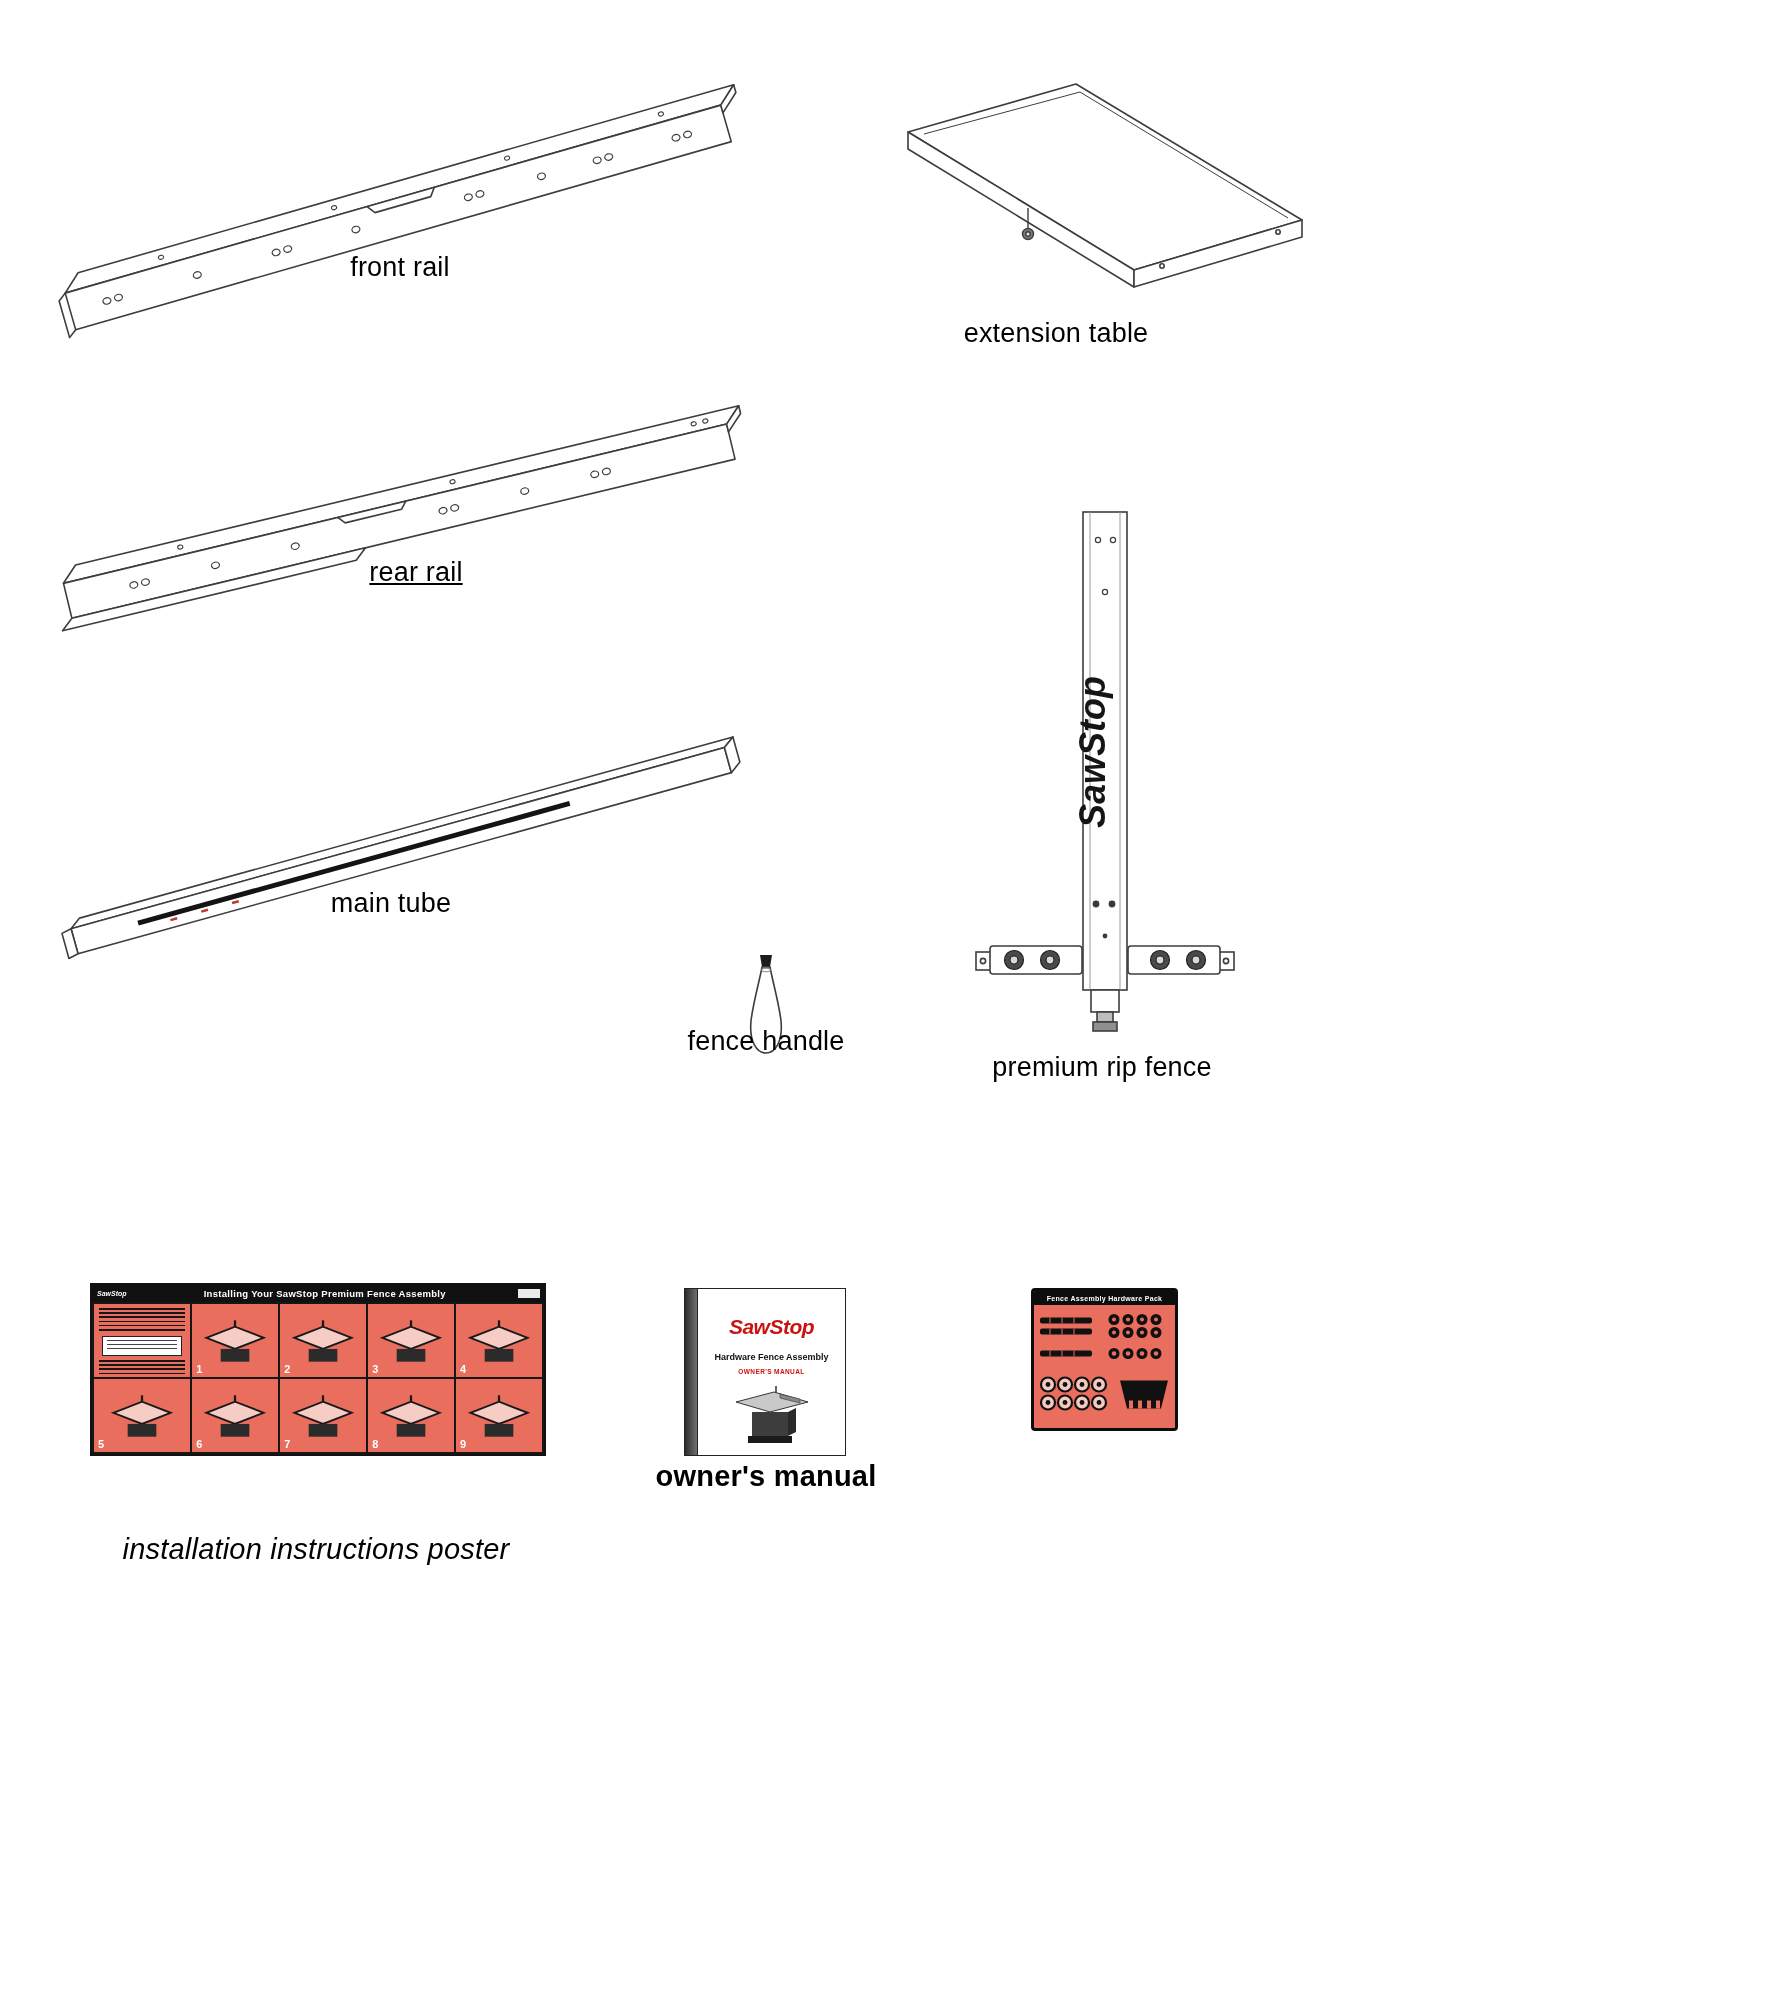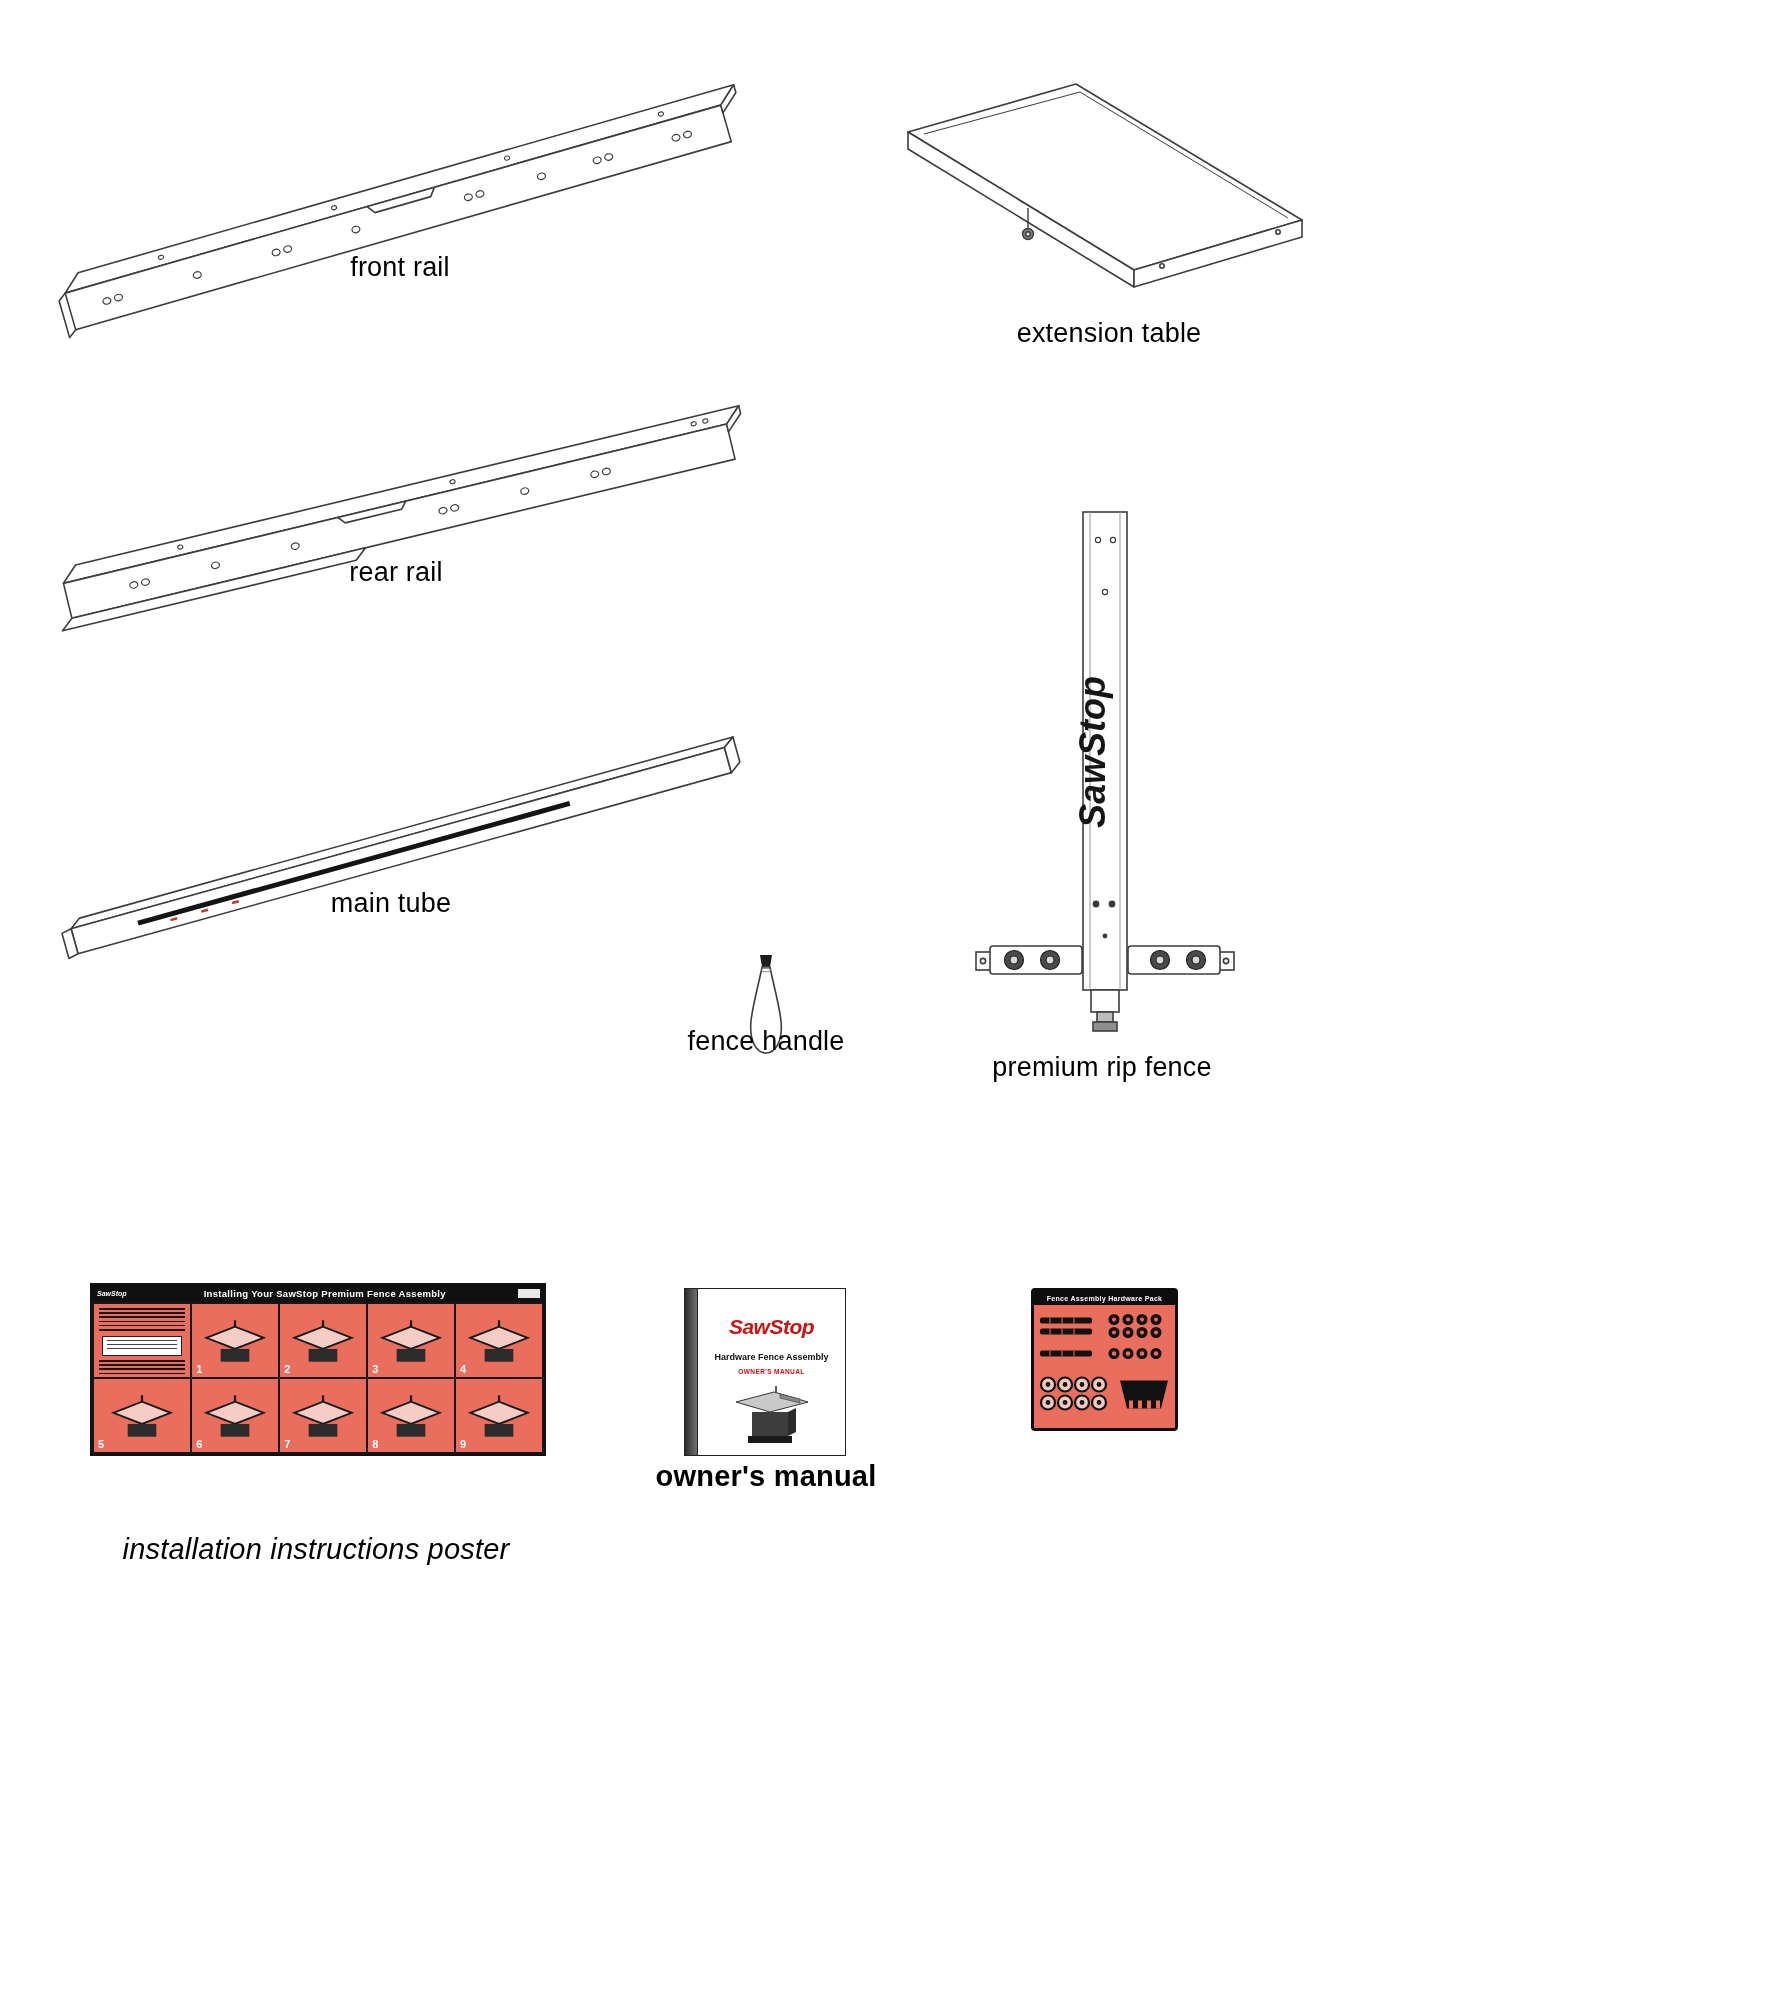"extension table" div.label { left: 1109px -> 1056px }
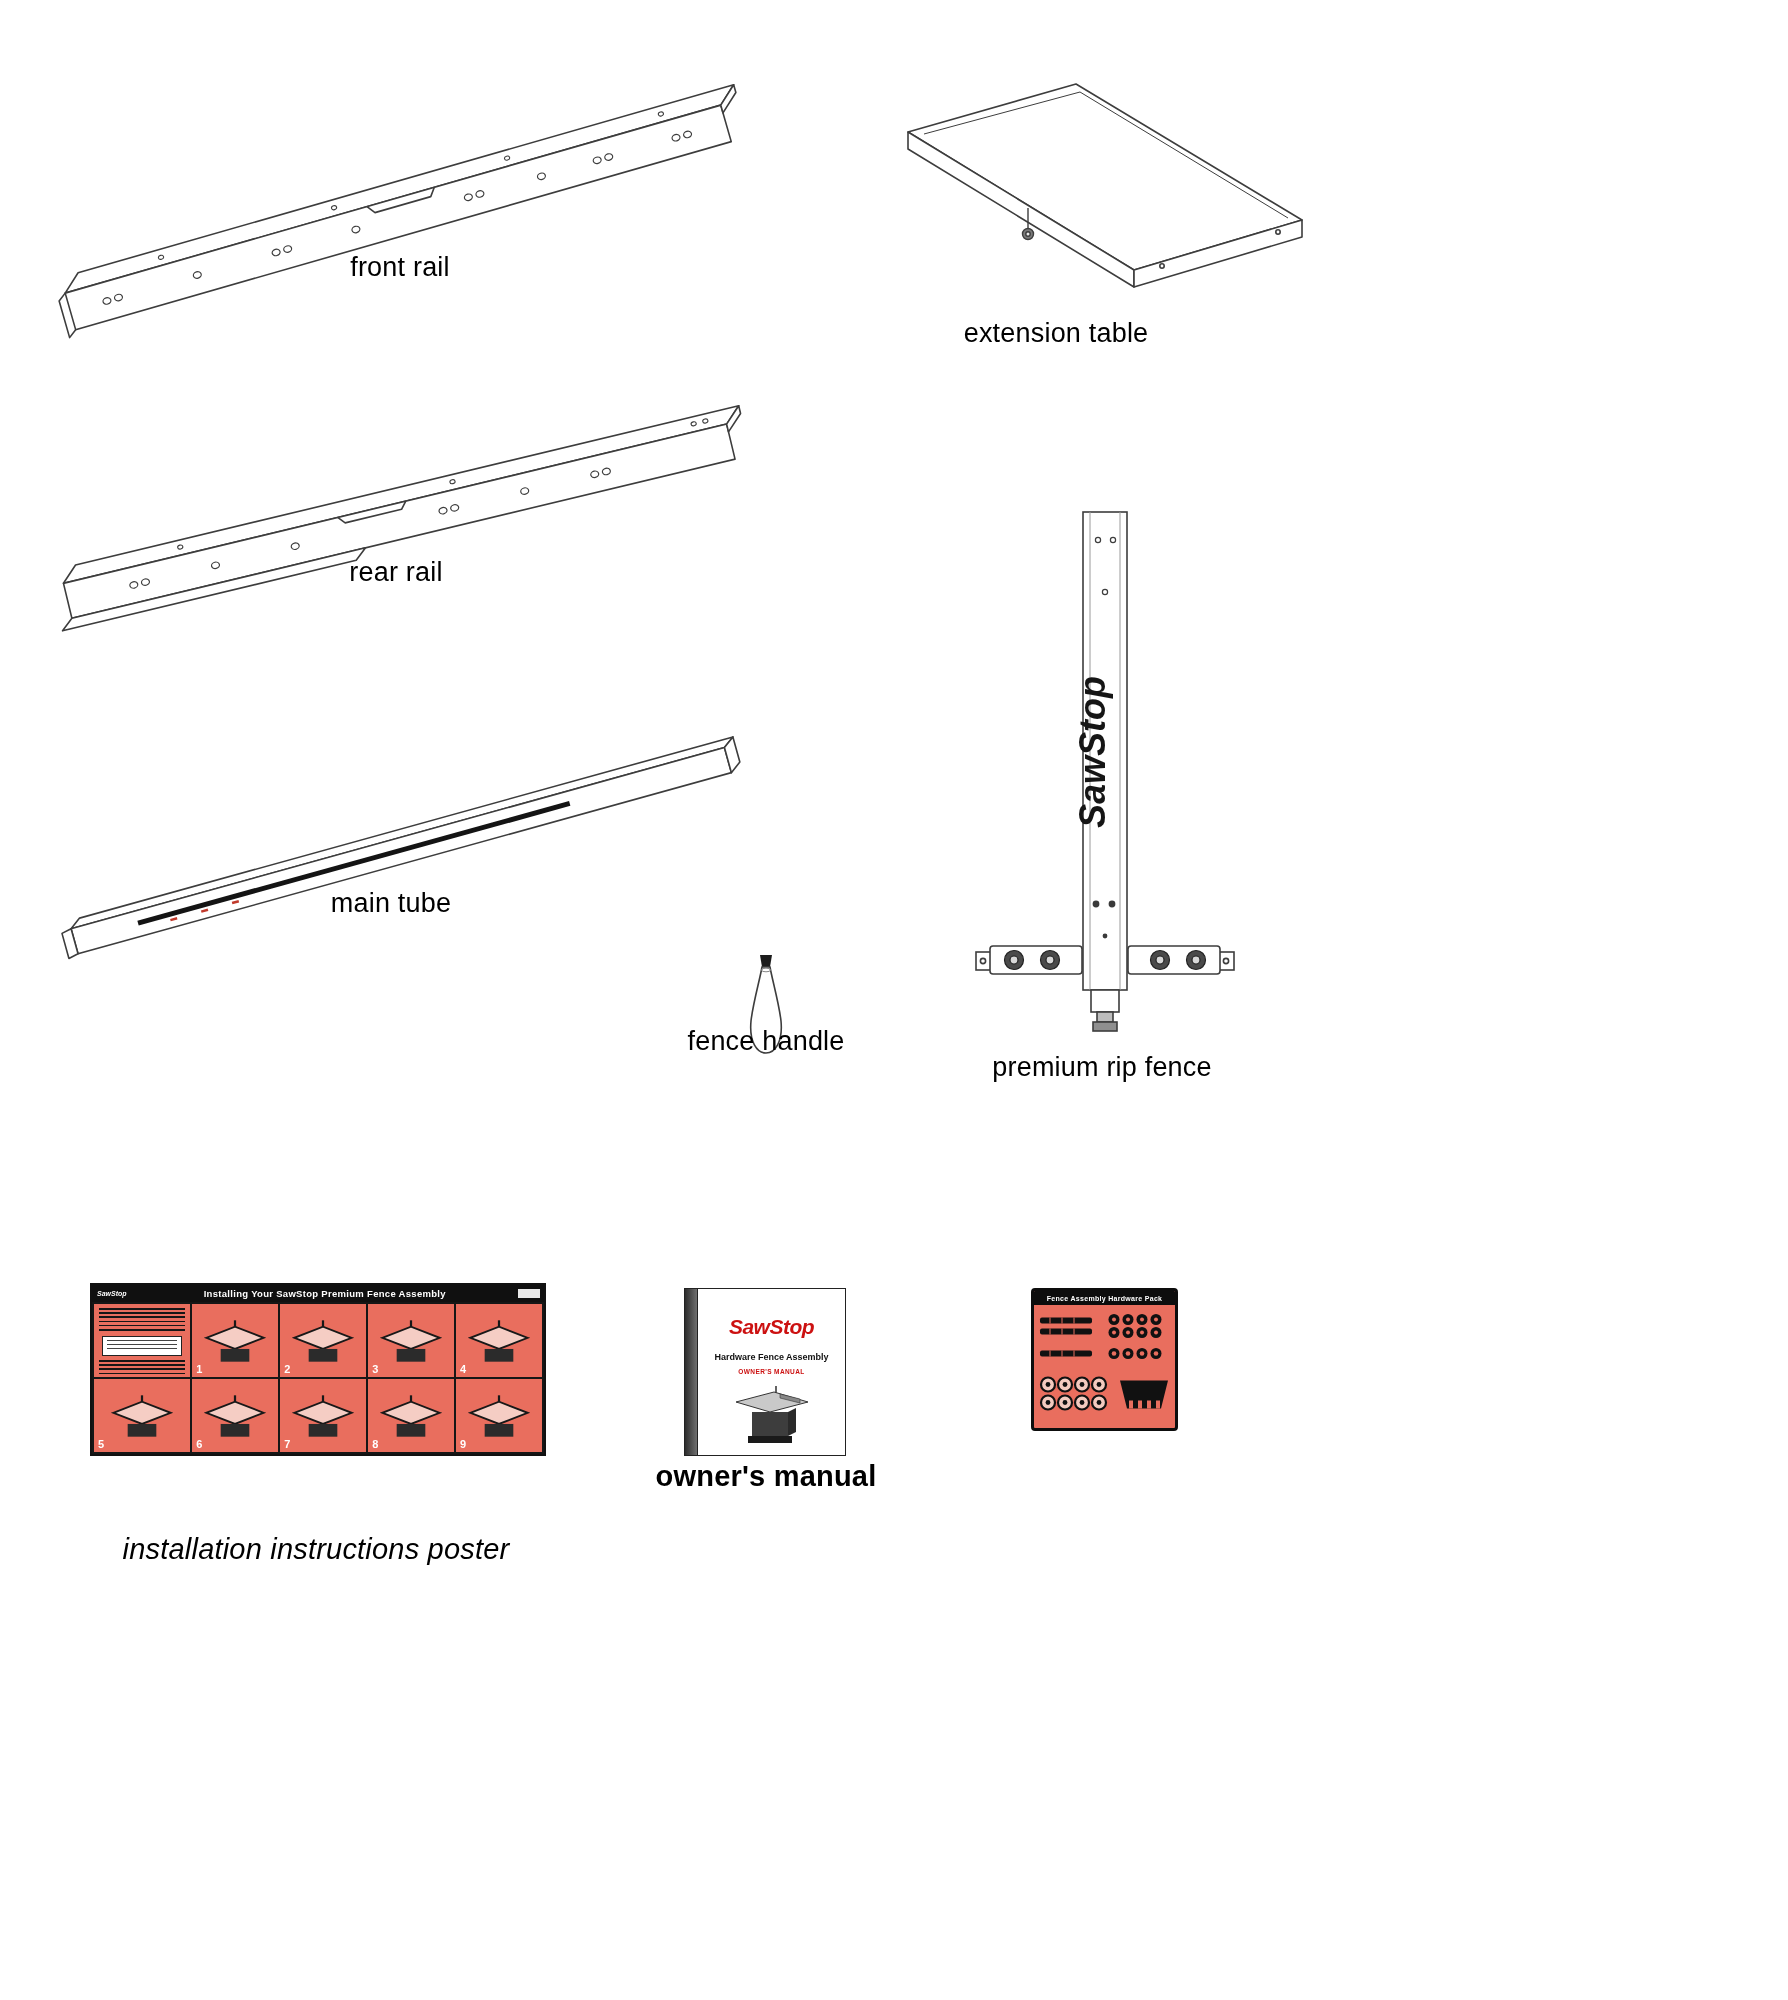"rear rail" div.label { left: 396px -> 416px; text-decoration: none -> underline }
